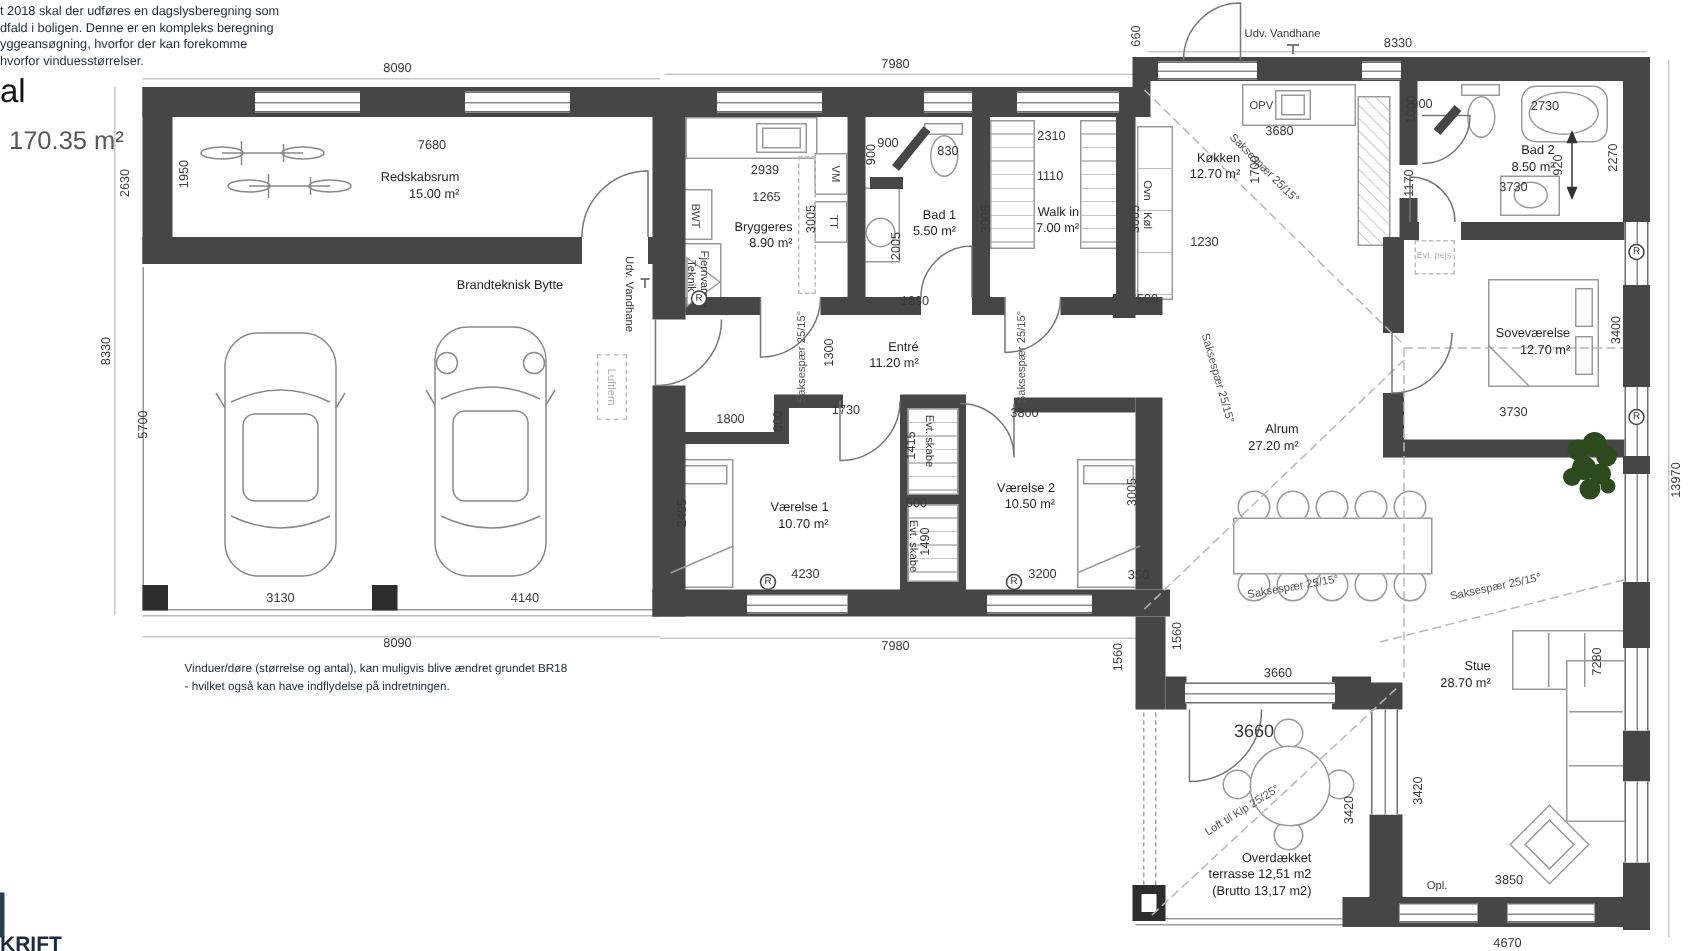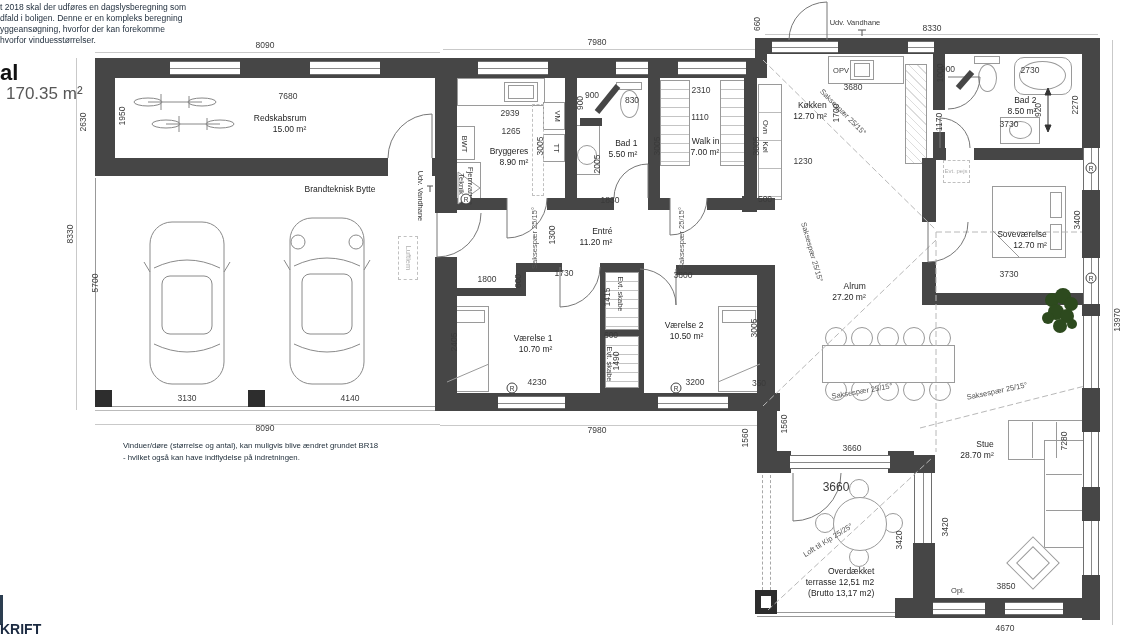"al" div.note { font-weight: bold -> normal; top: 60px -> 48px }
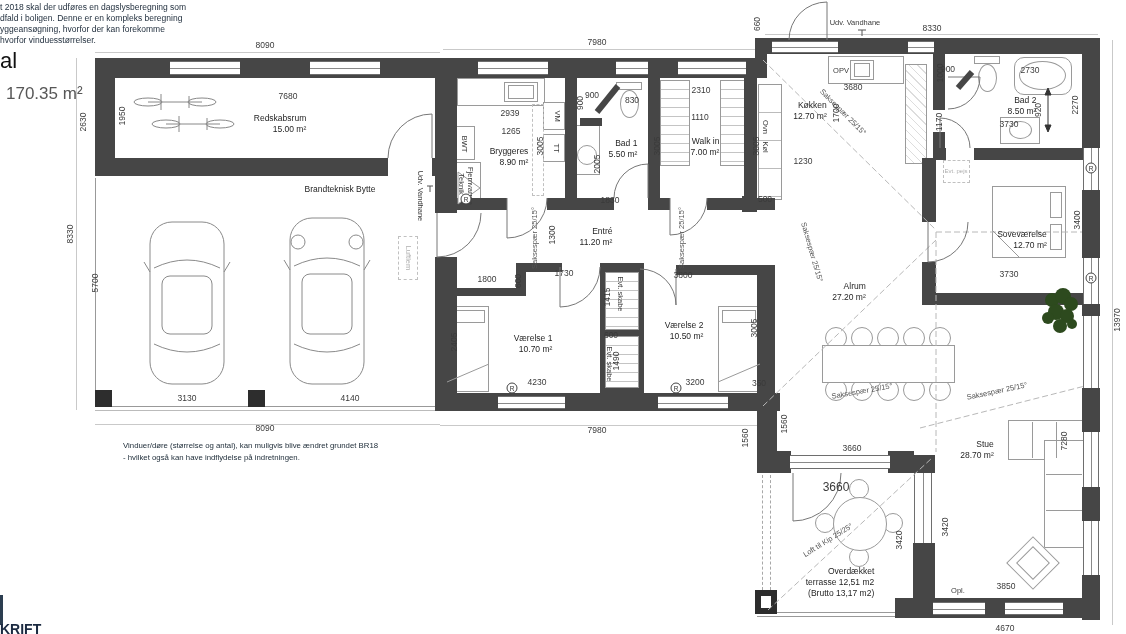"Soveværelse" div.room { top: 240px -> 228px }
